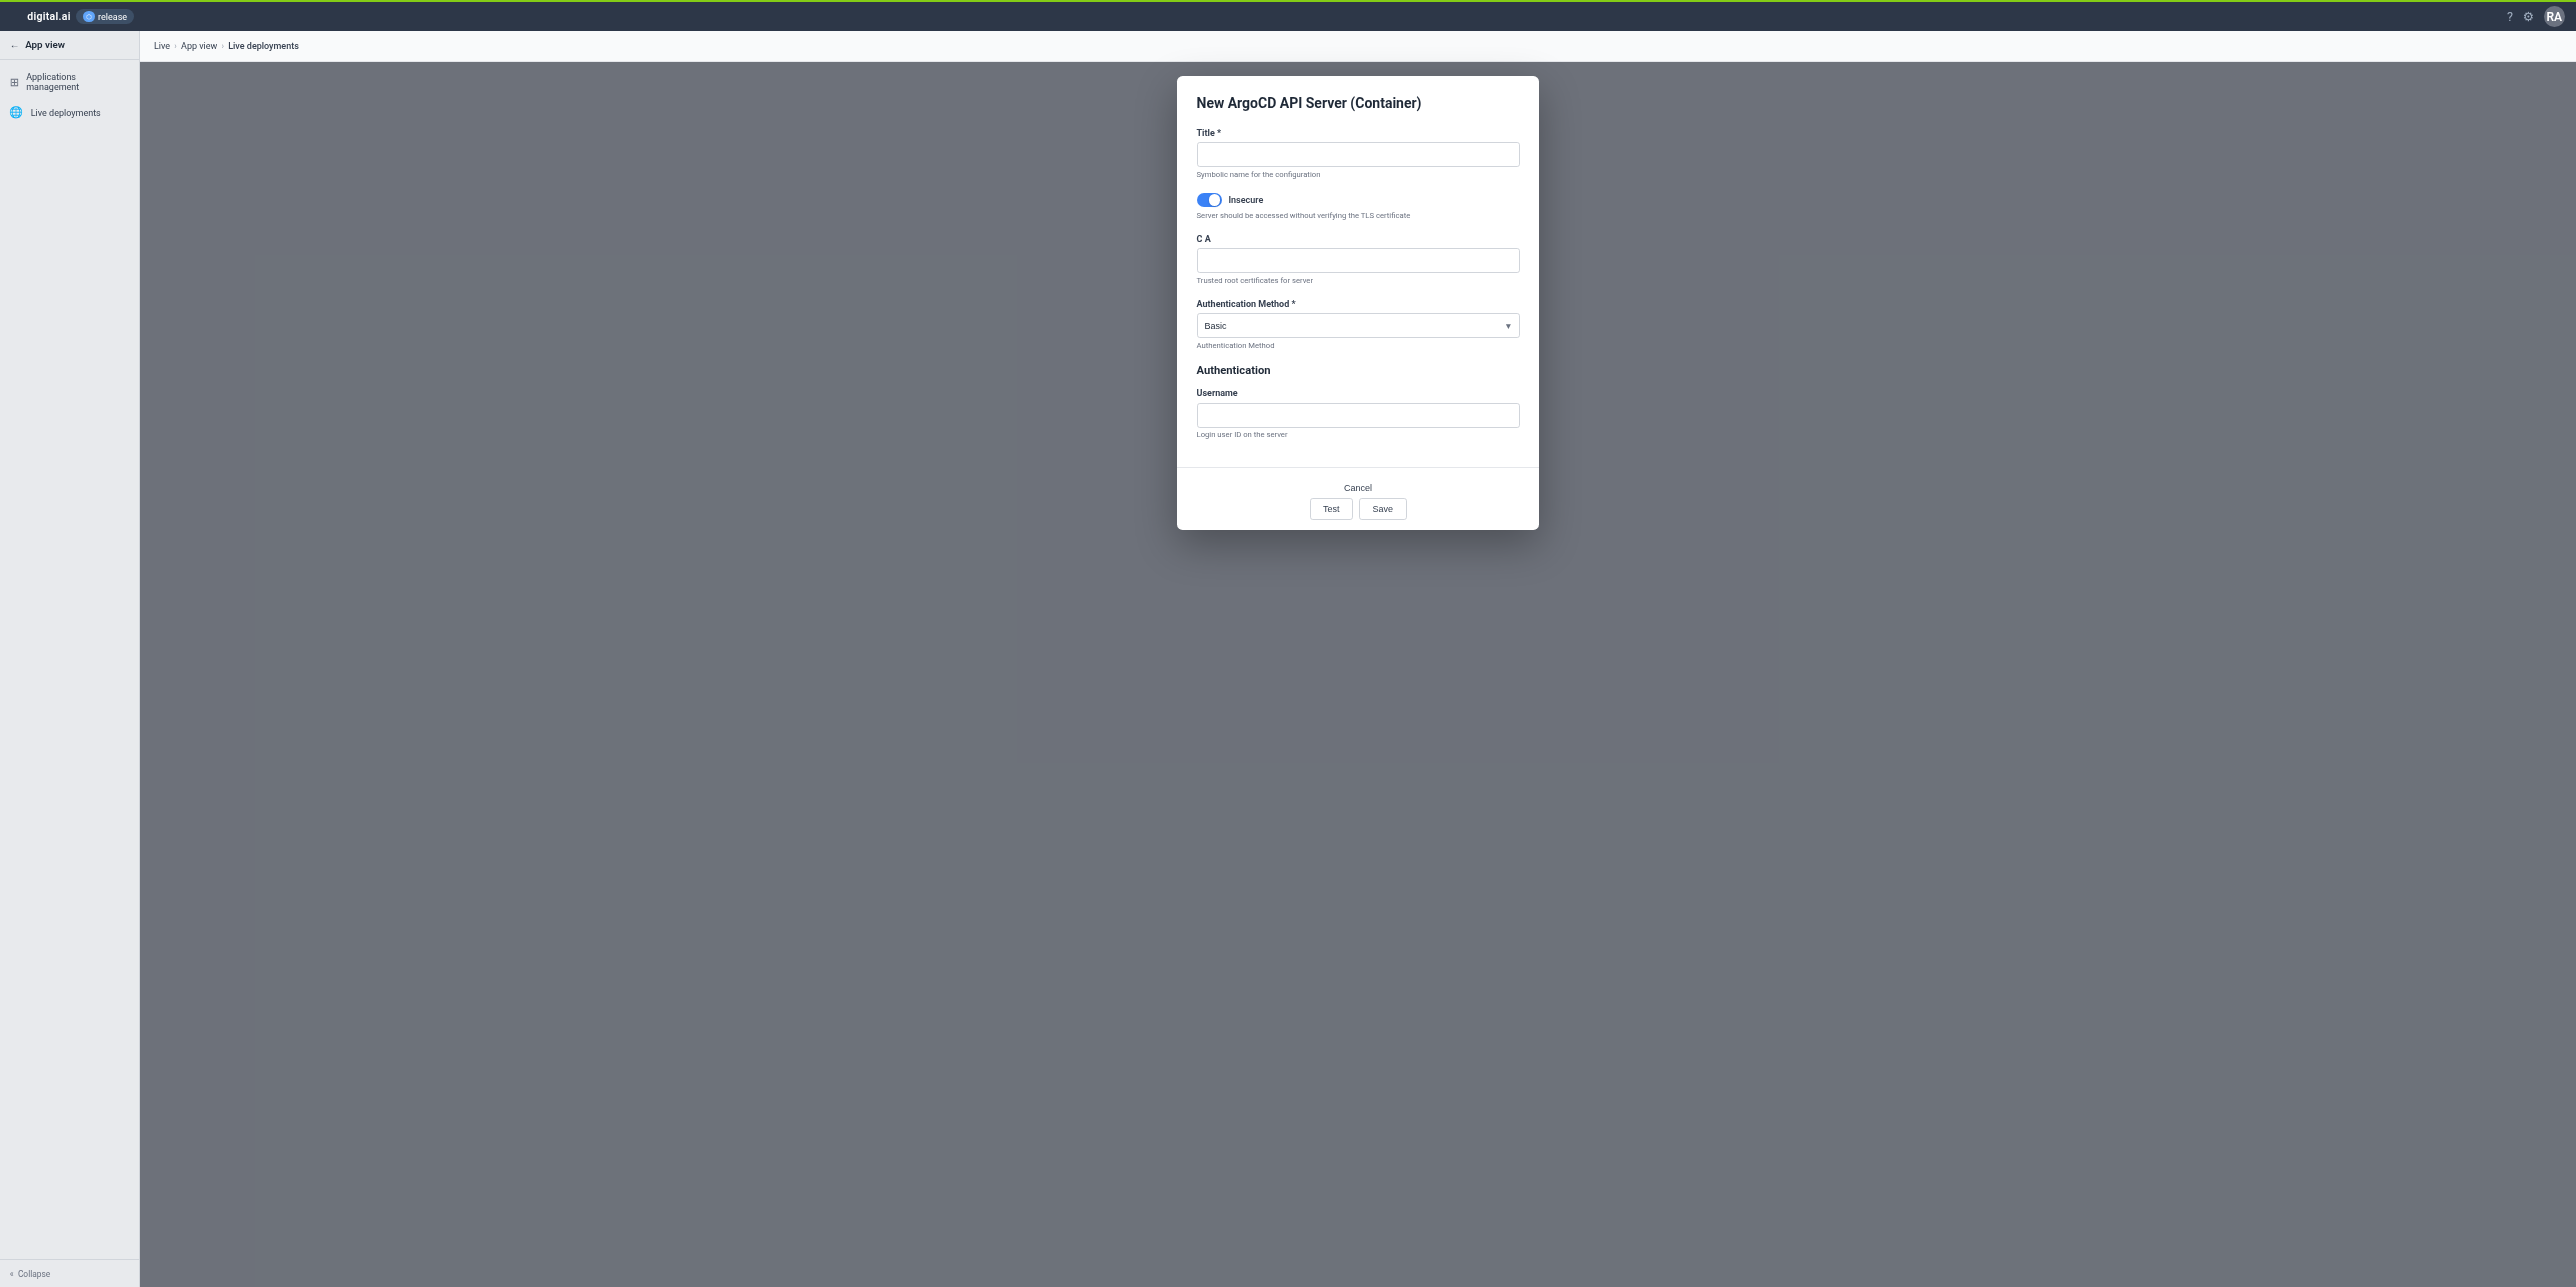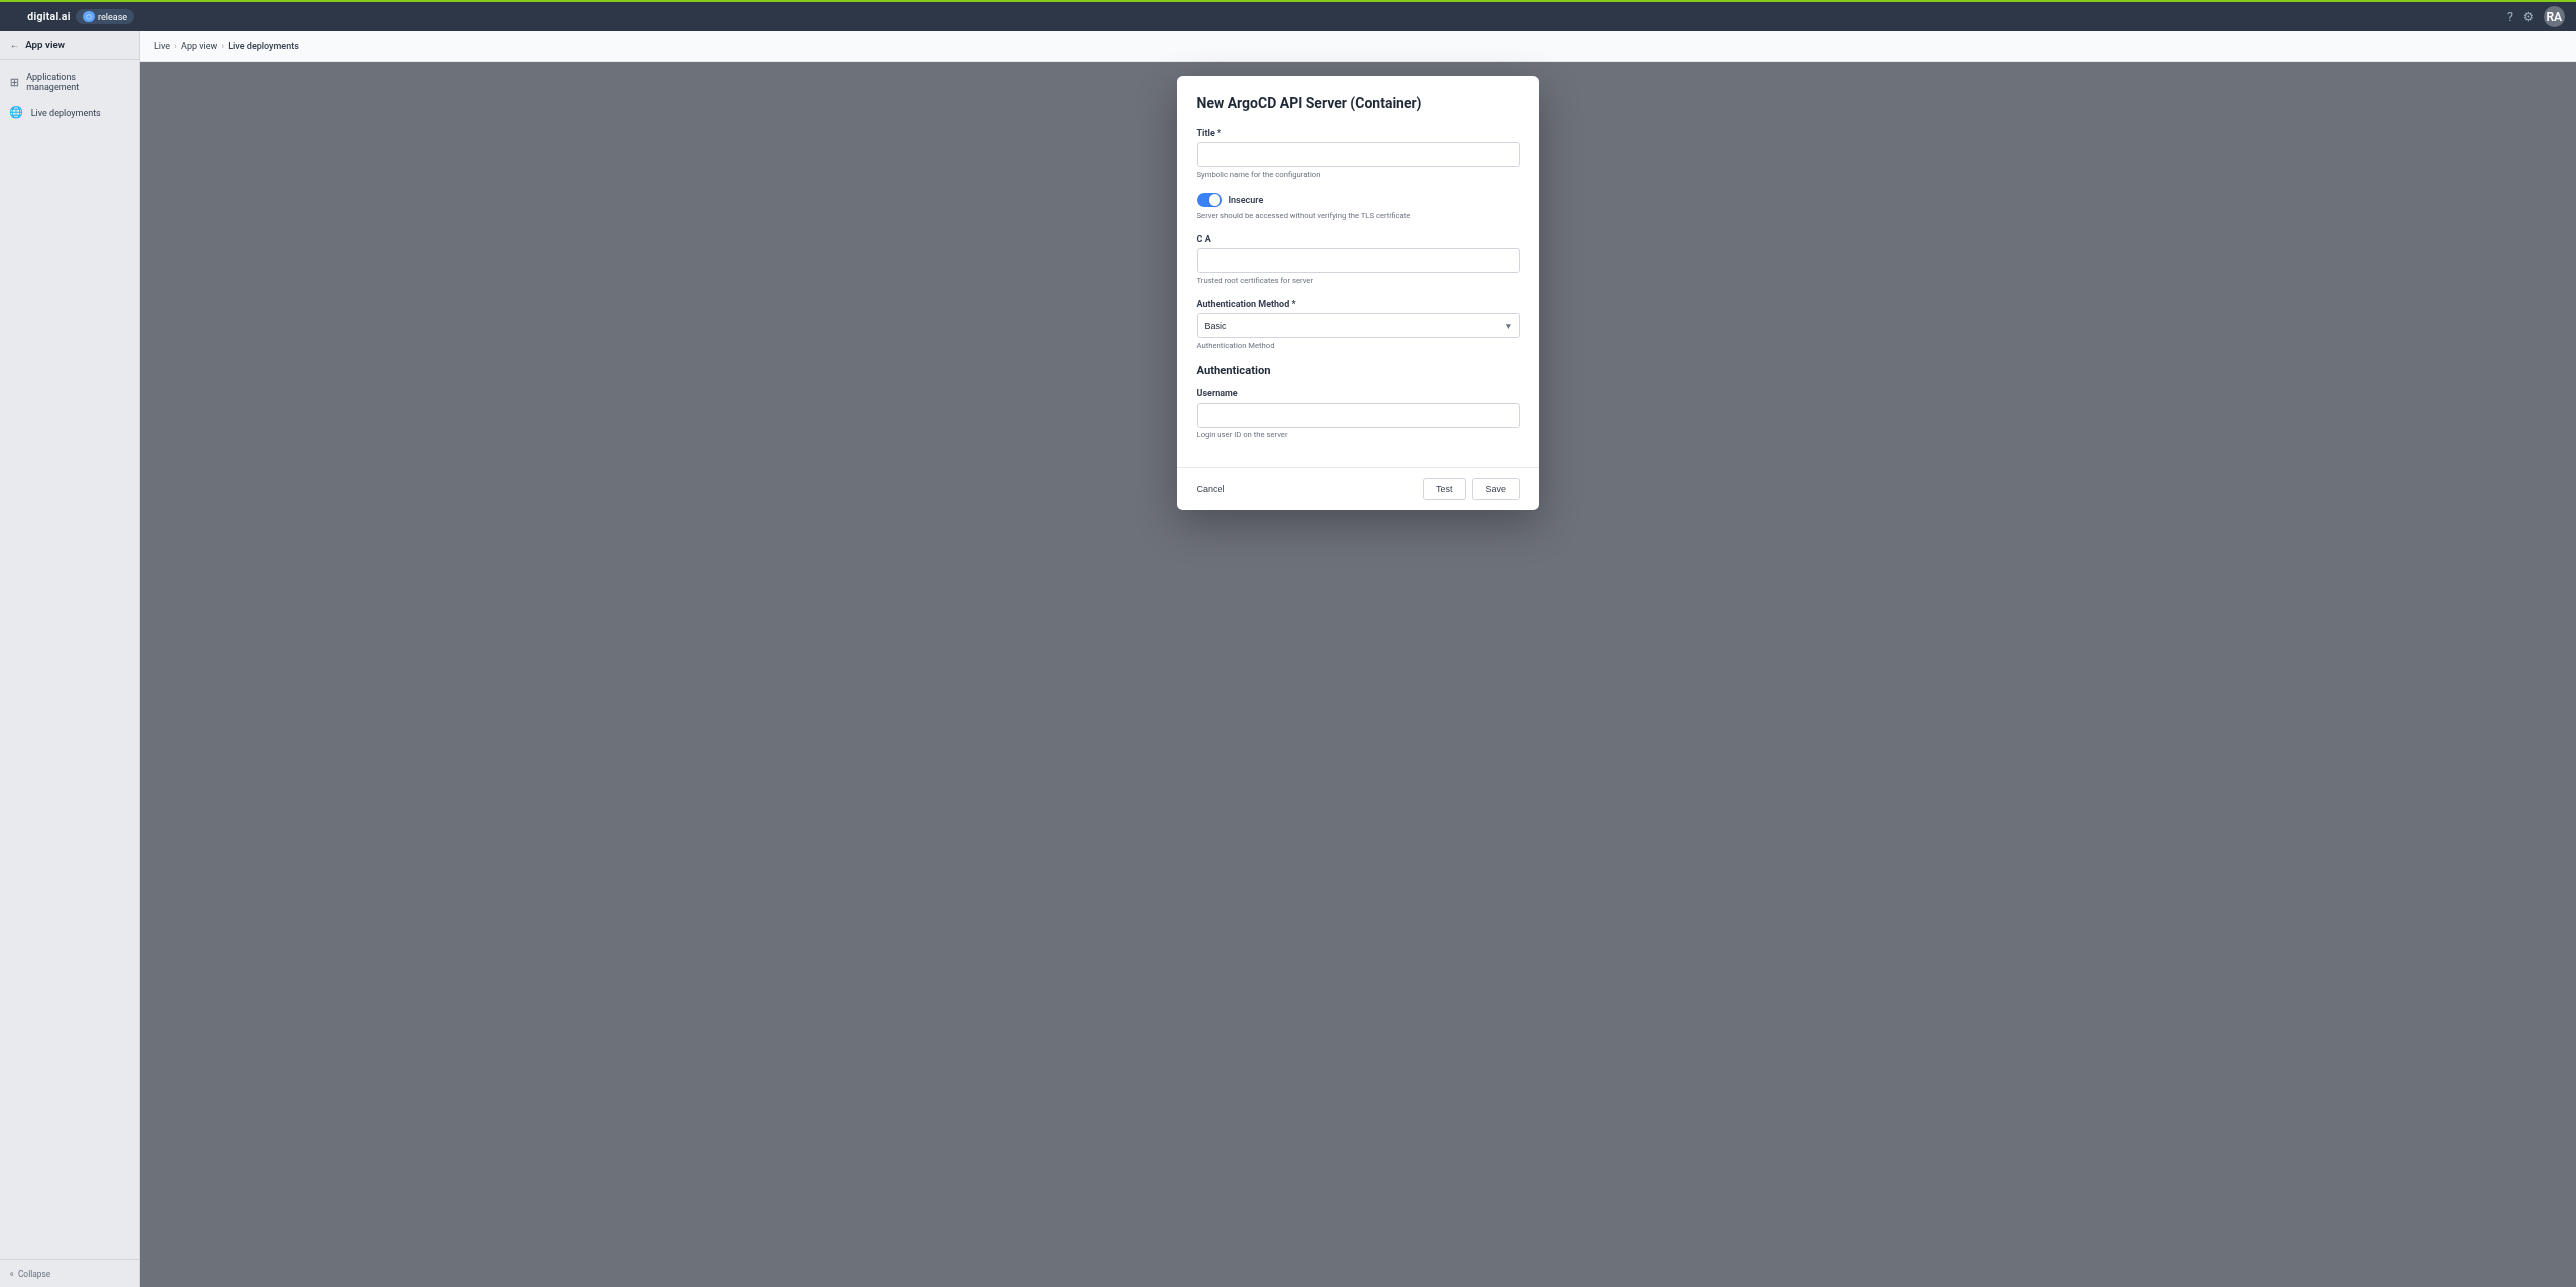"Cancel" .modal-footer { flex-direction: none -> column }
